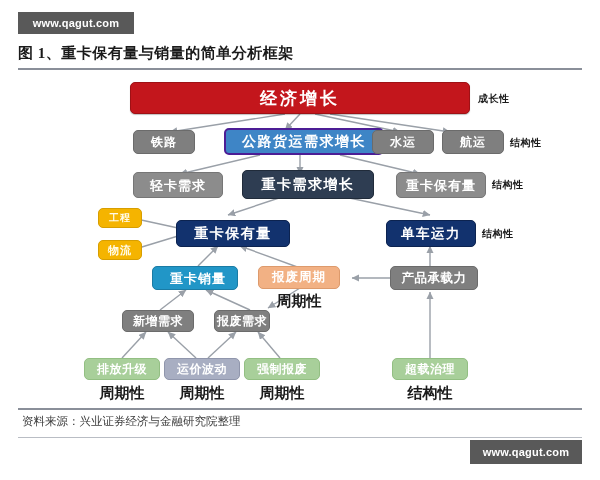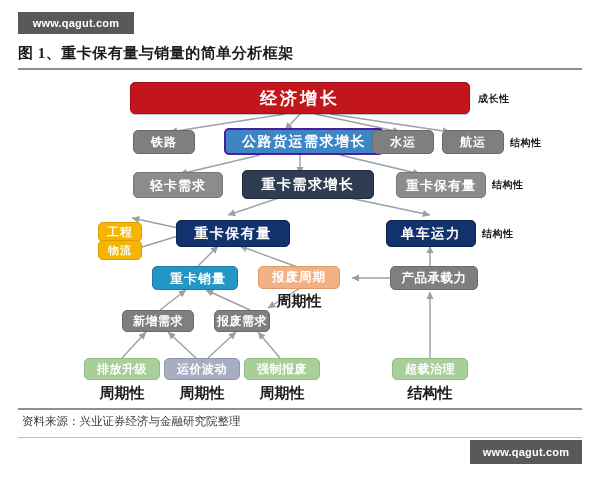"工程" div.node { font-size: 12px -> 10px; top: 152px -> 138px }
